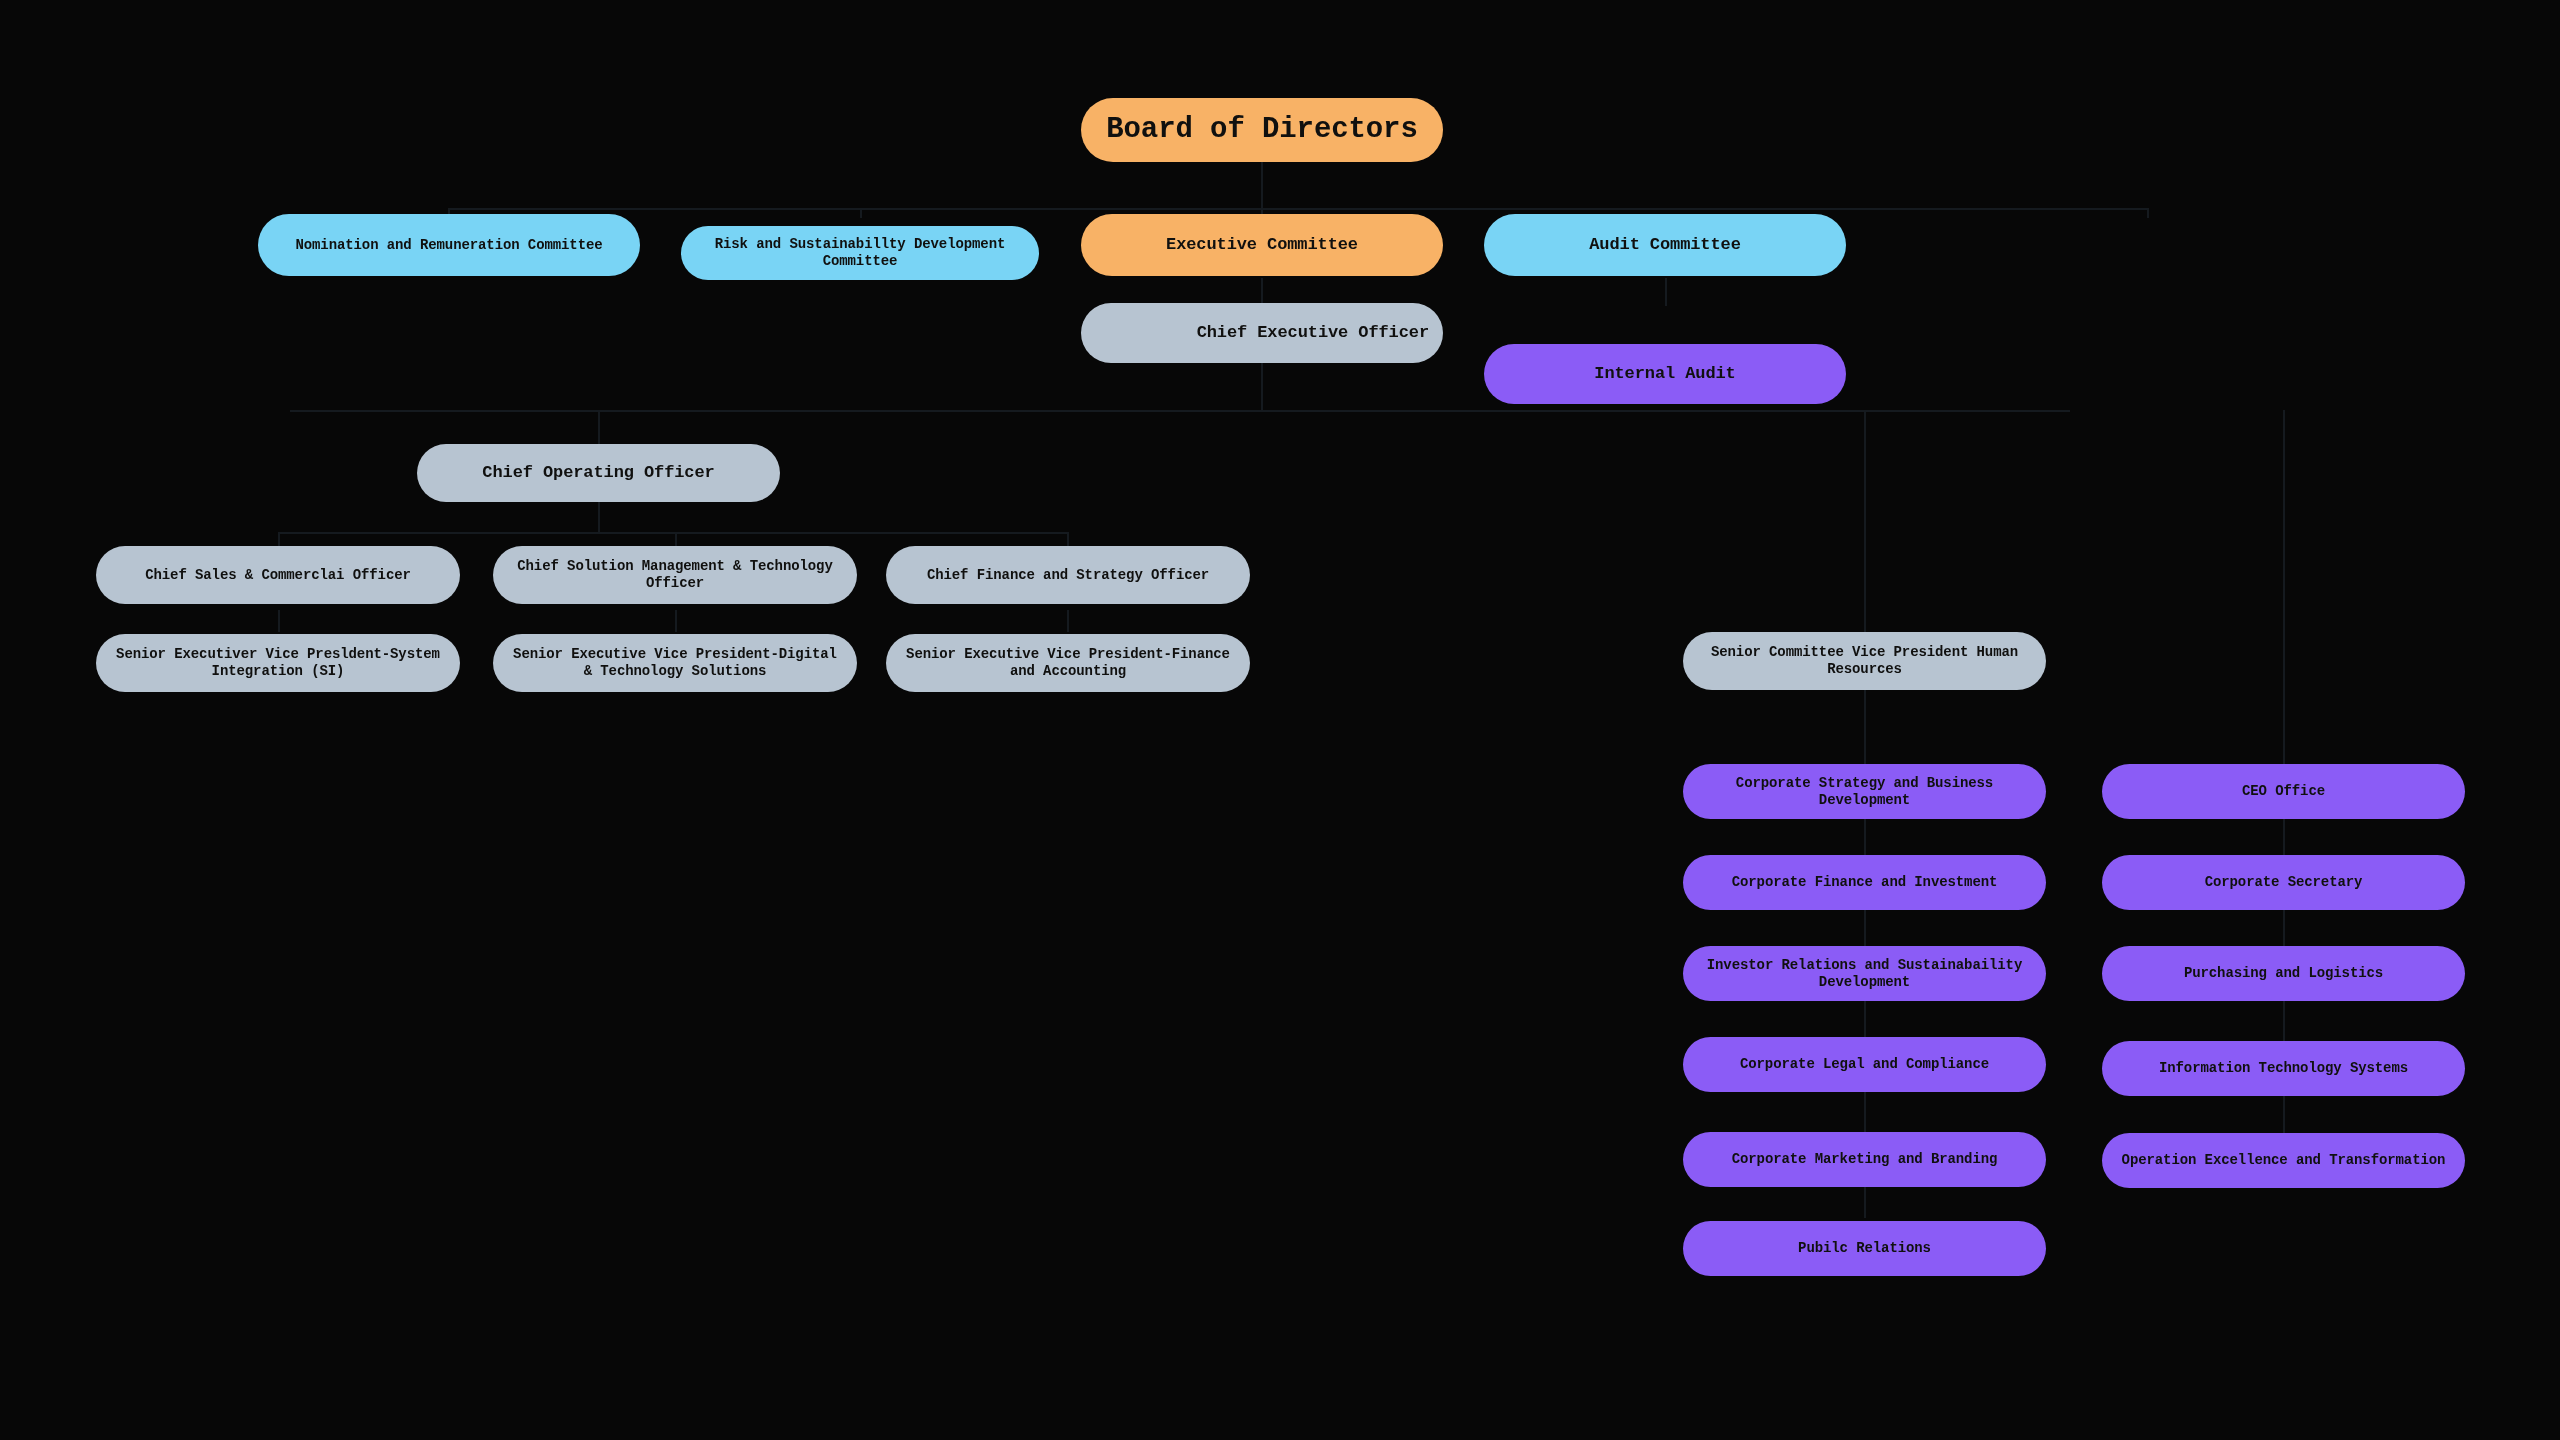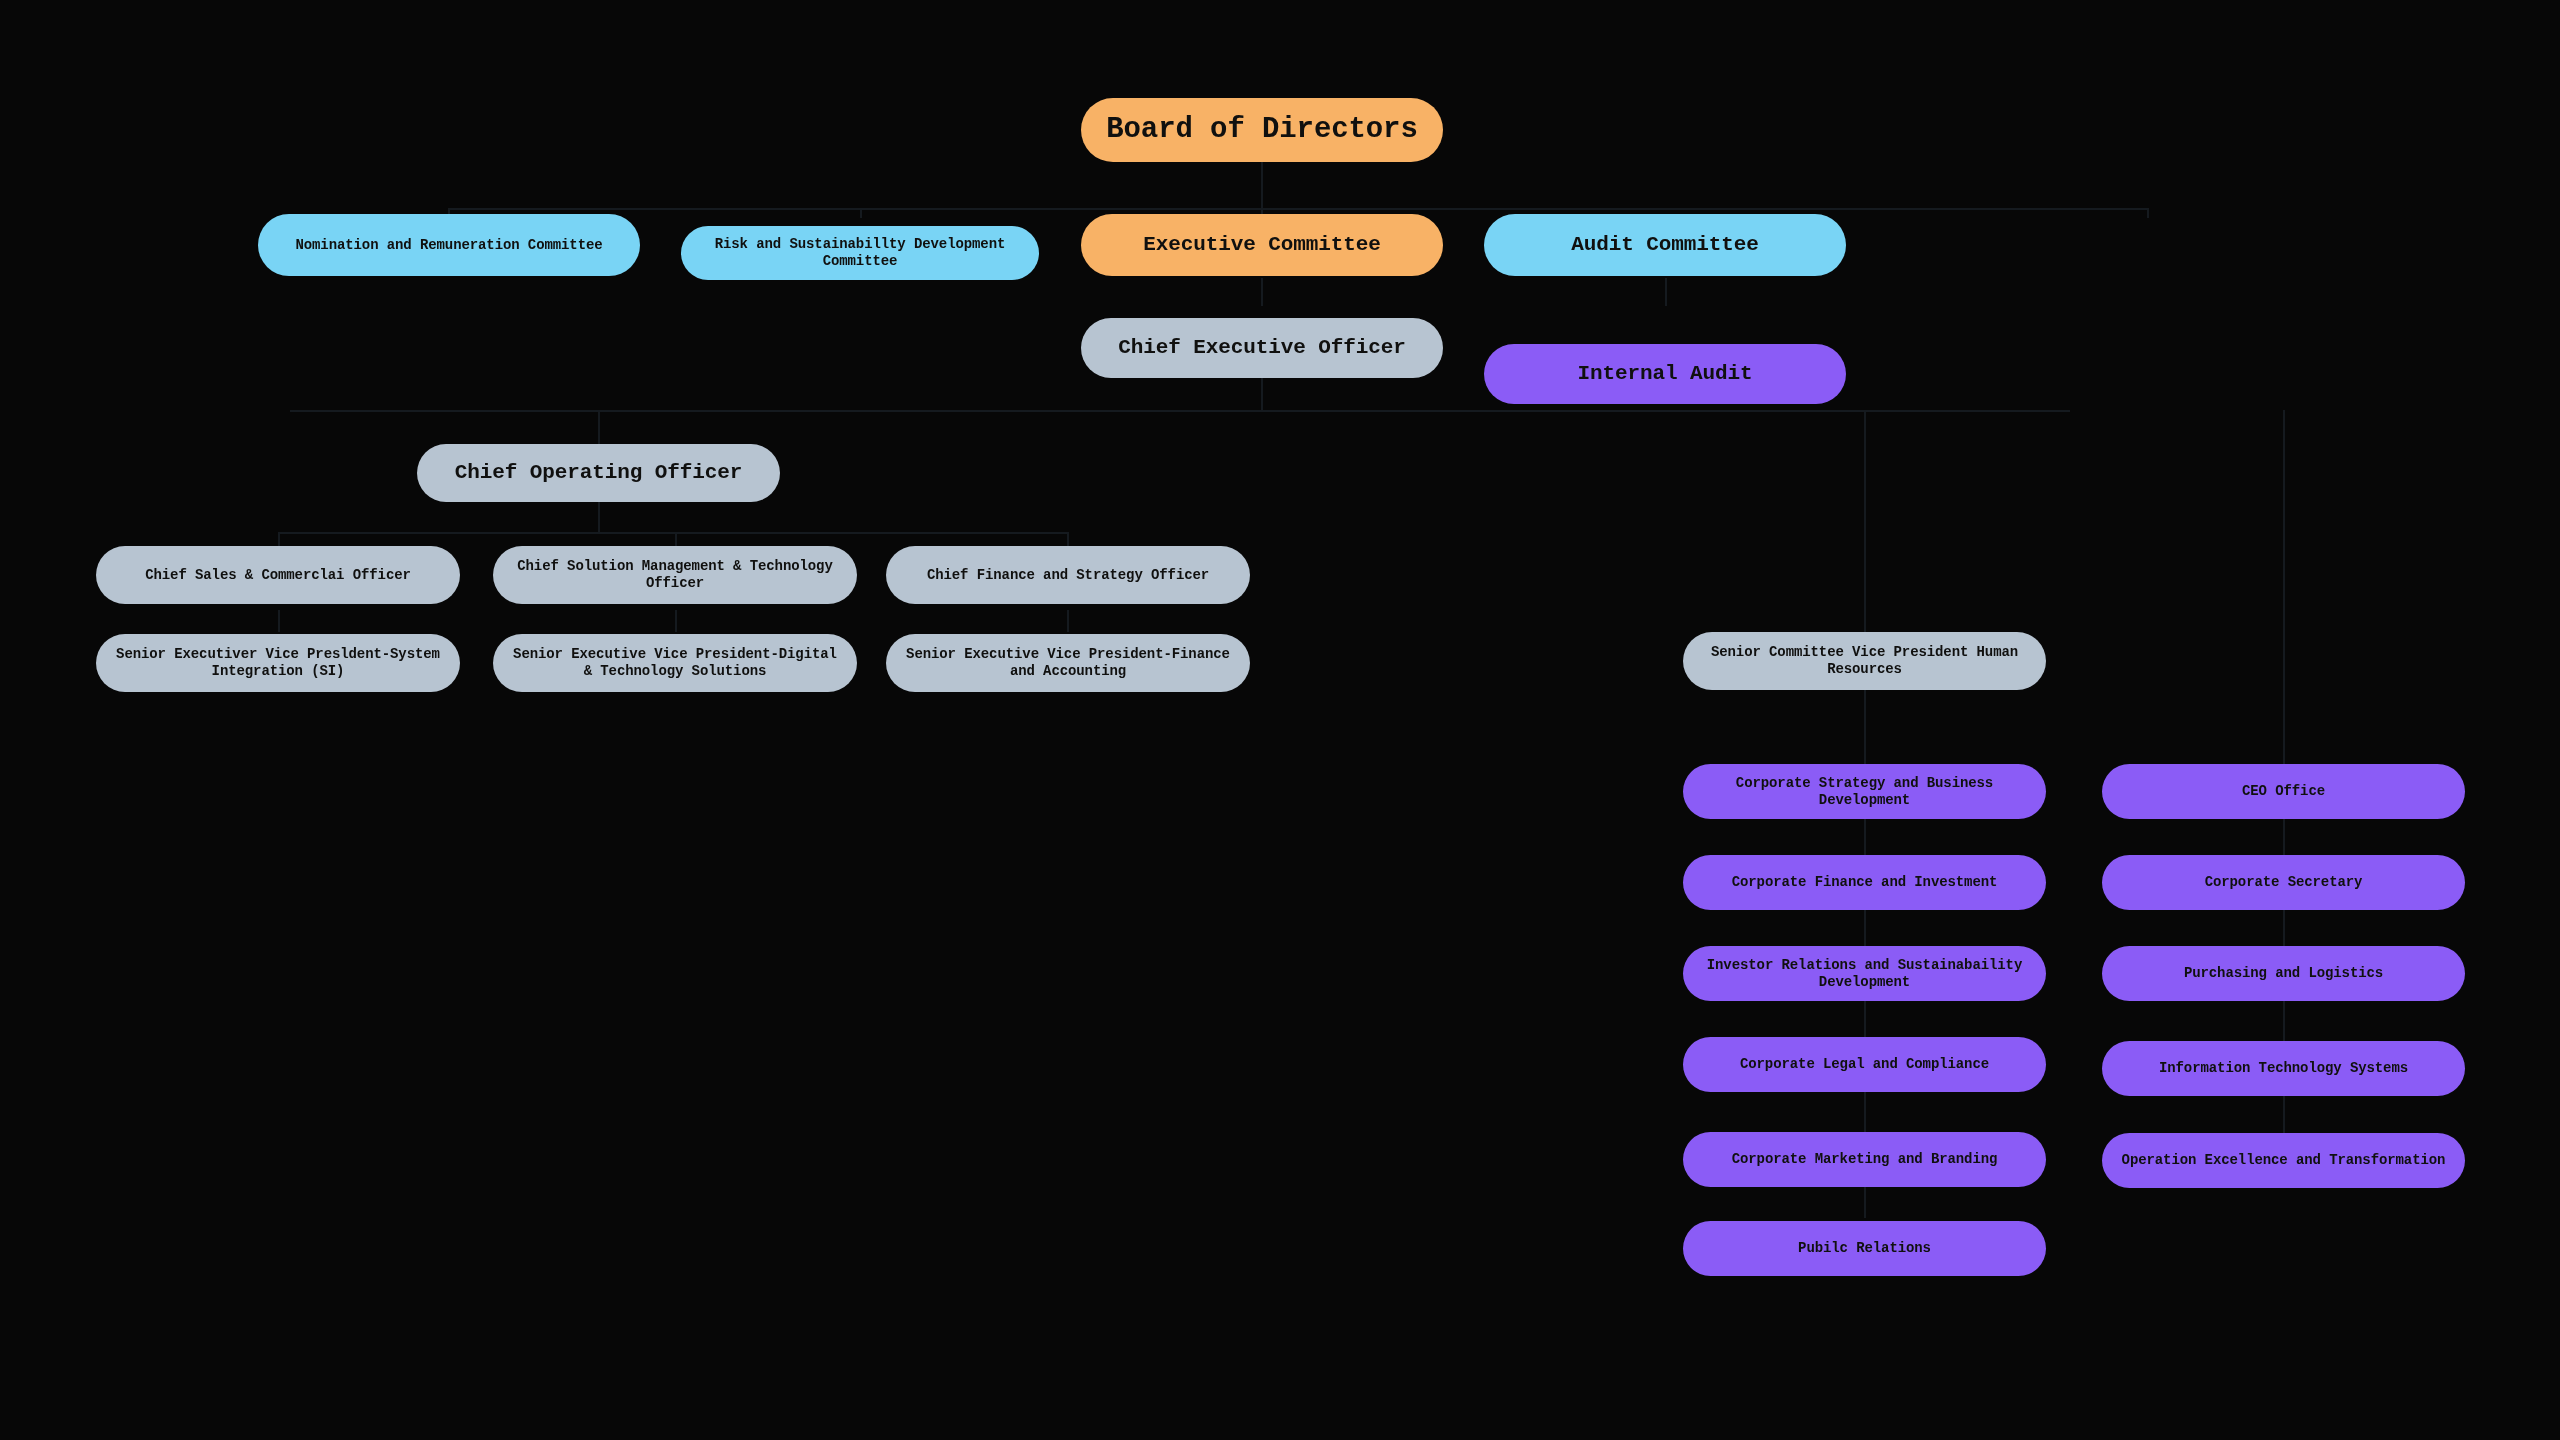"Executive Committee" .sz-md { font-size: 21px -> 17px }
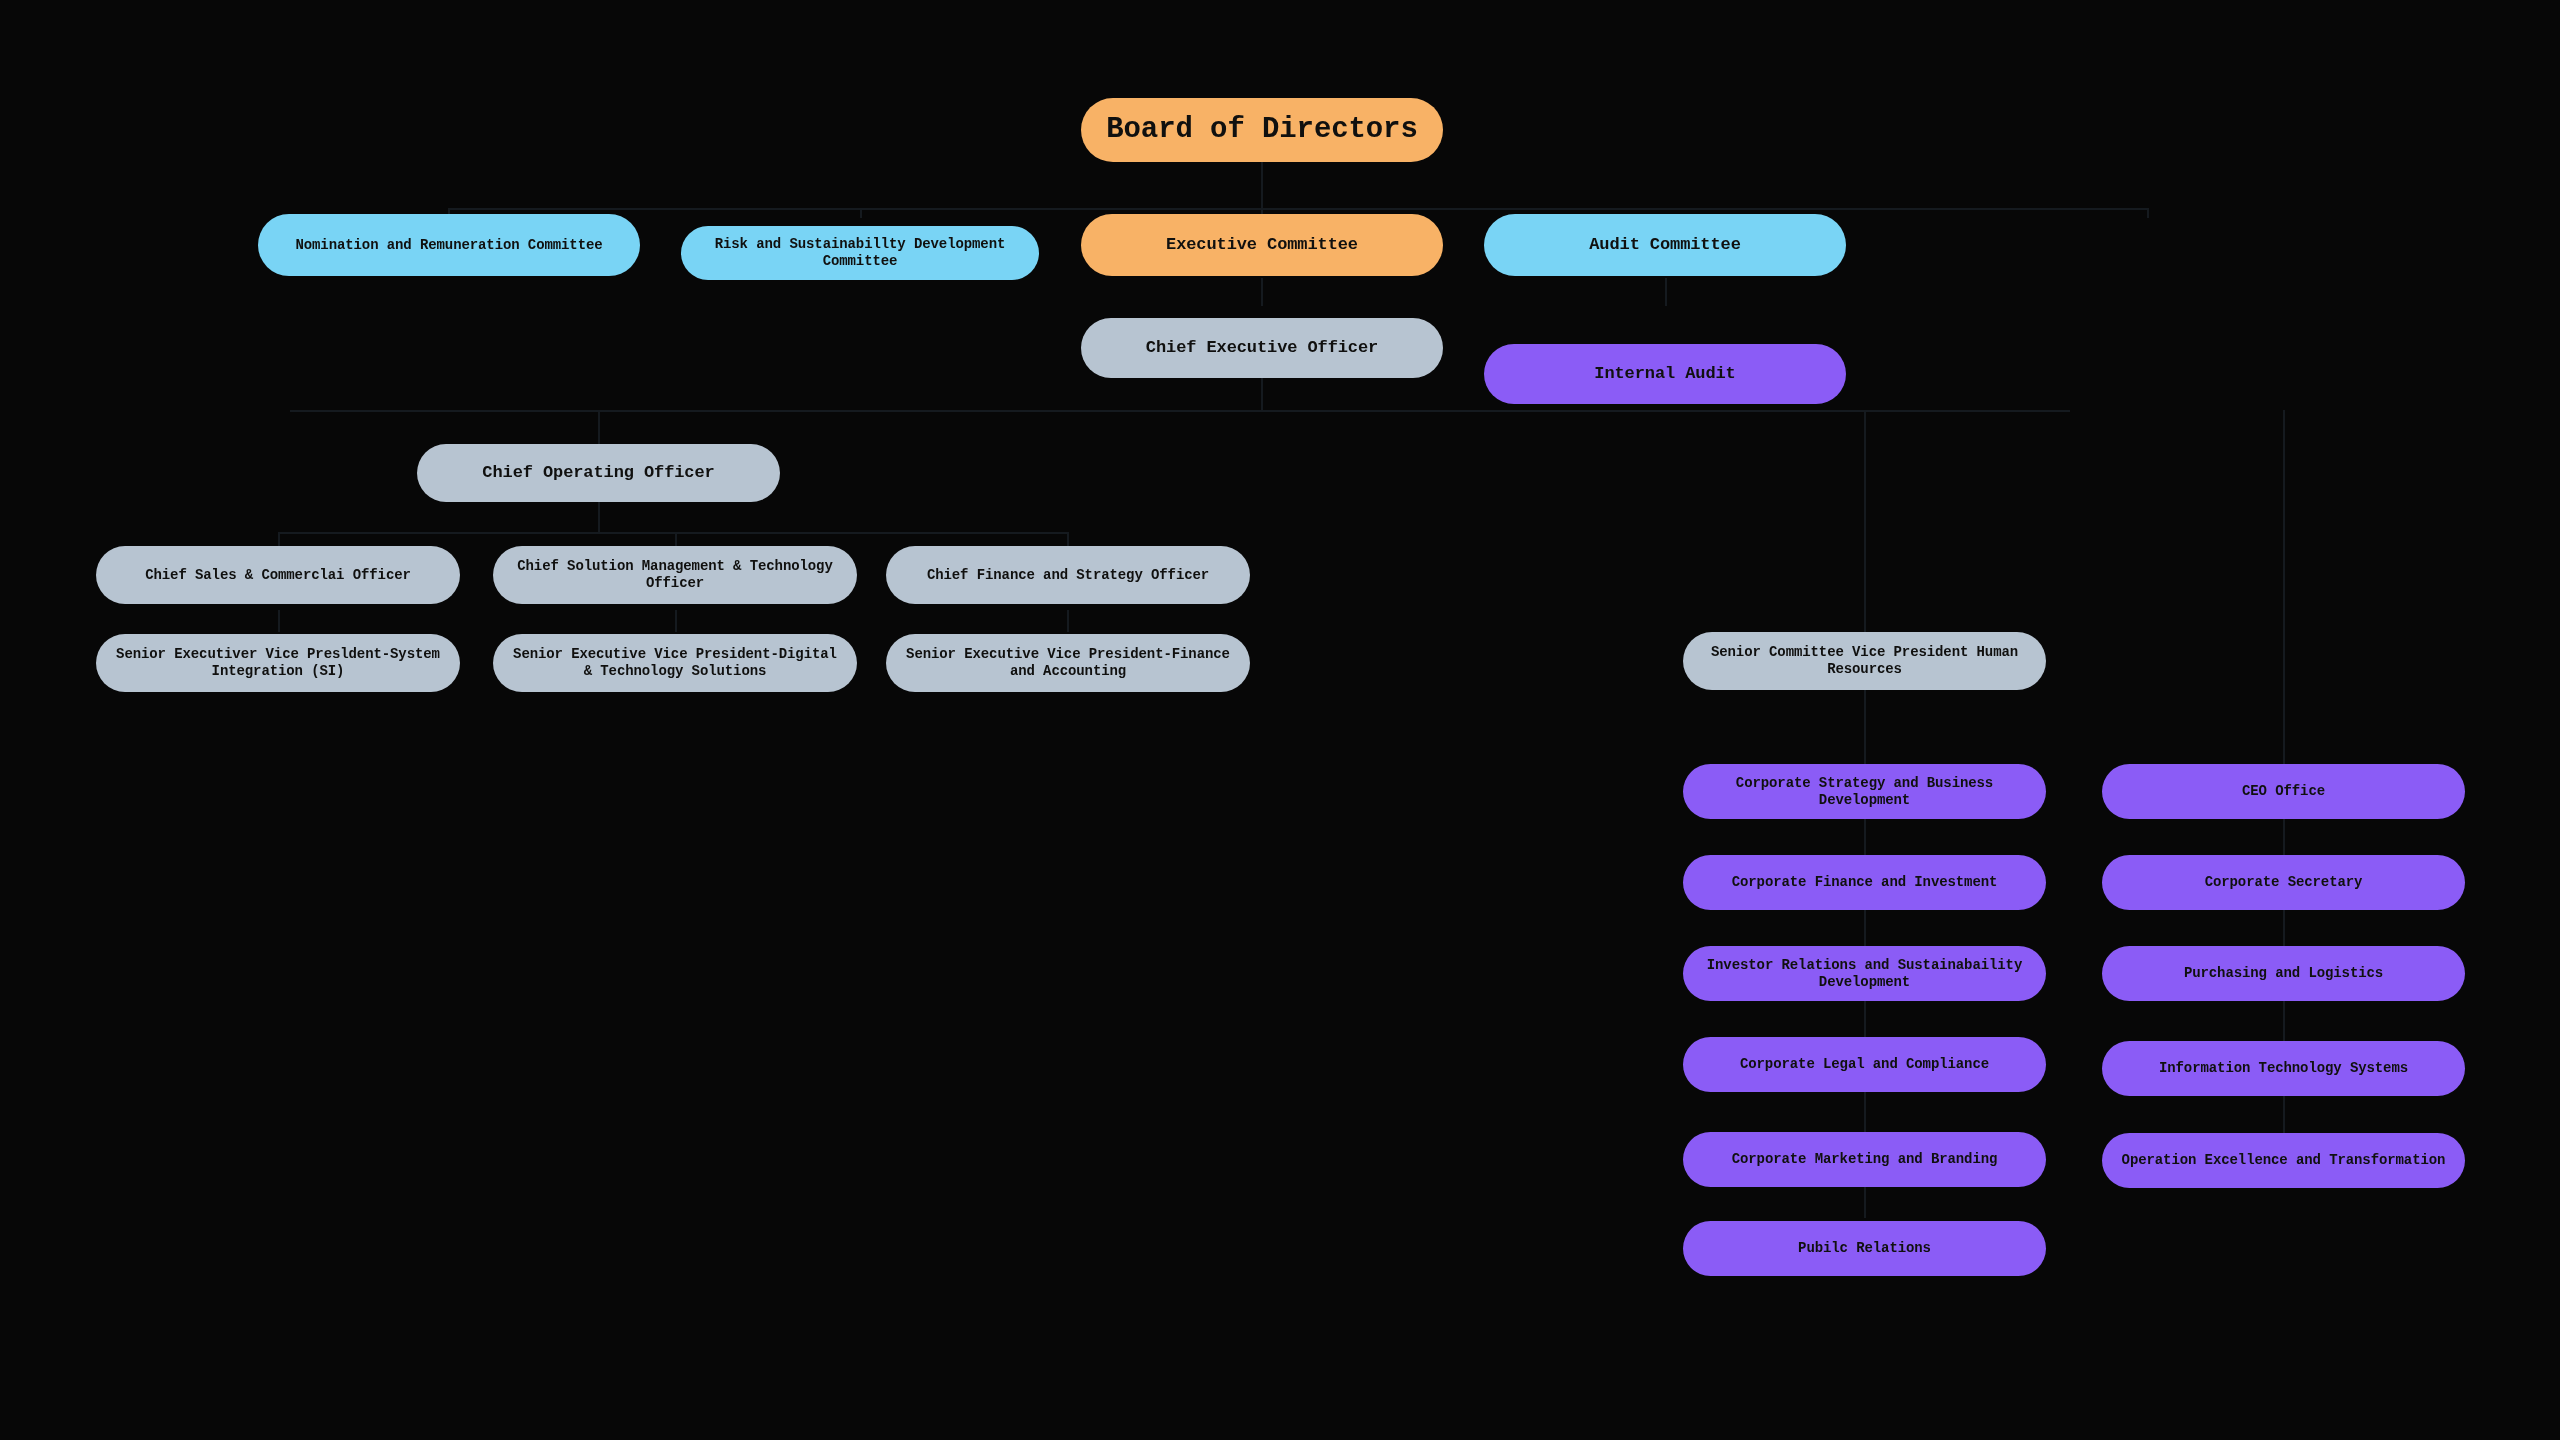"Chief Executive Officer" div.node { text-align: none -> right; top: 318px -> 303px }
